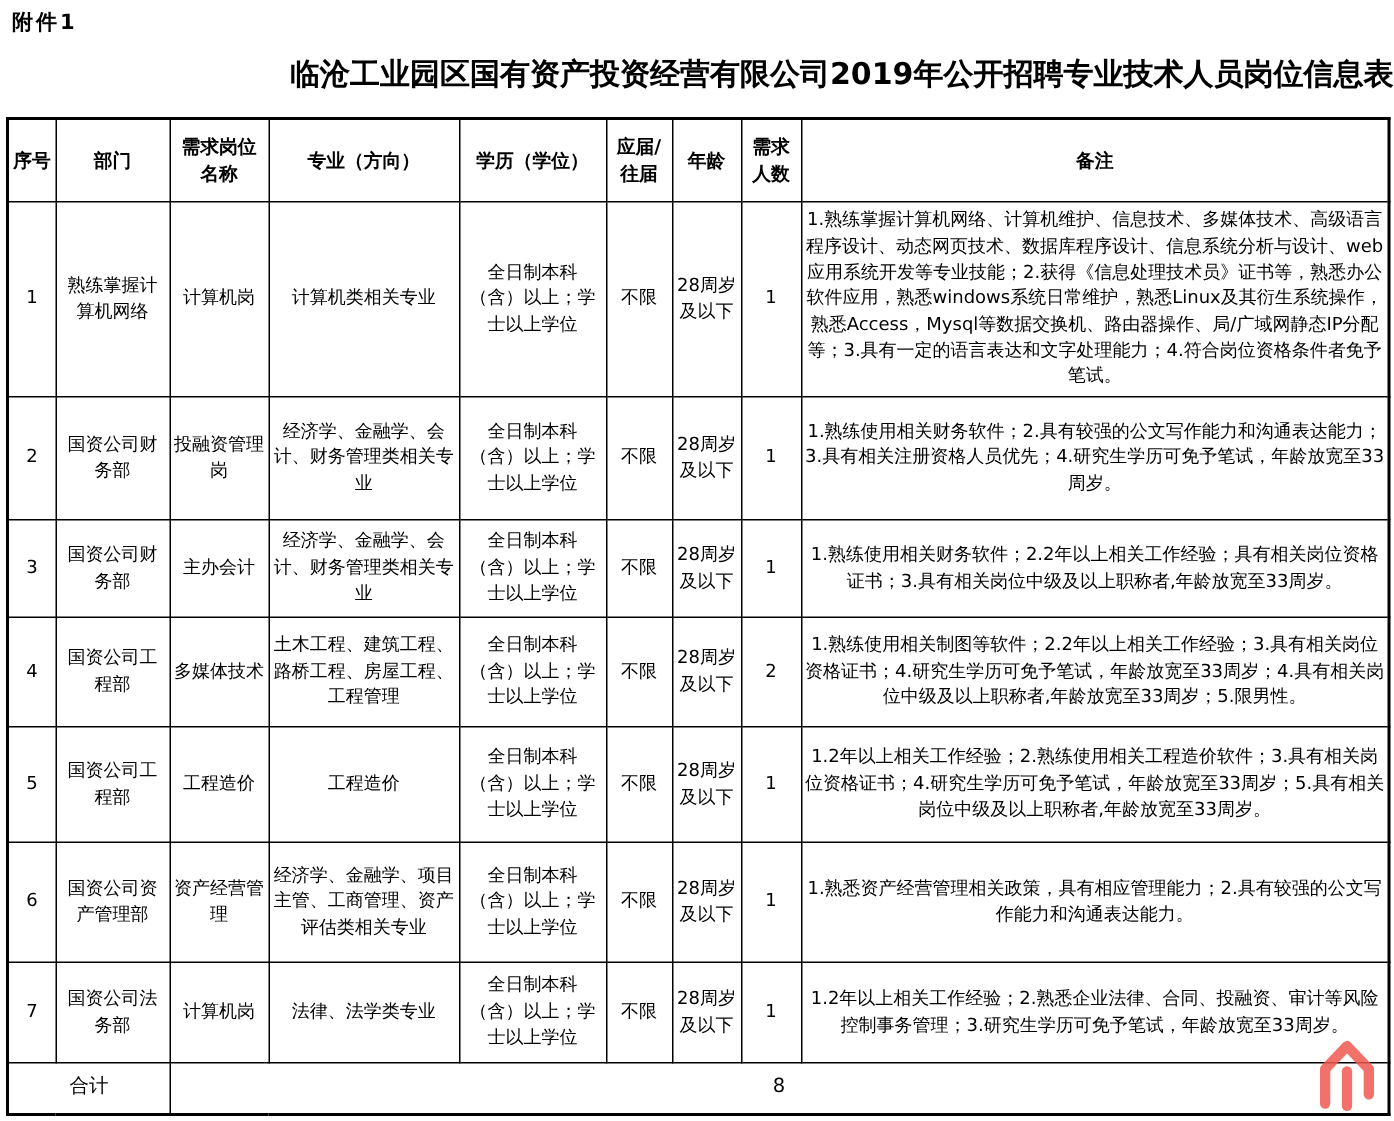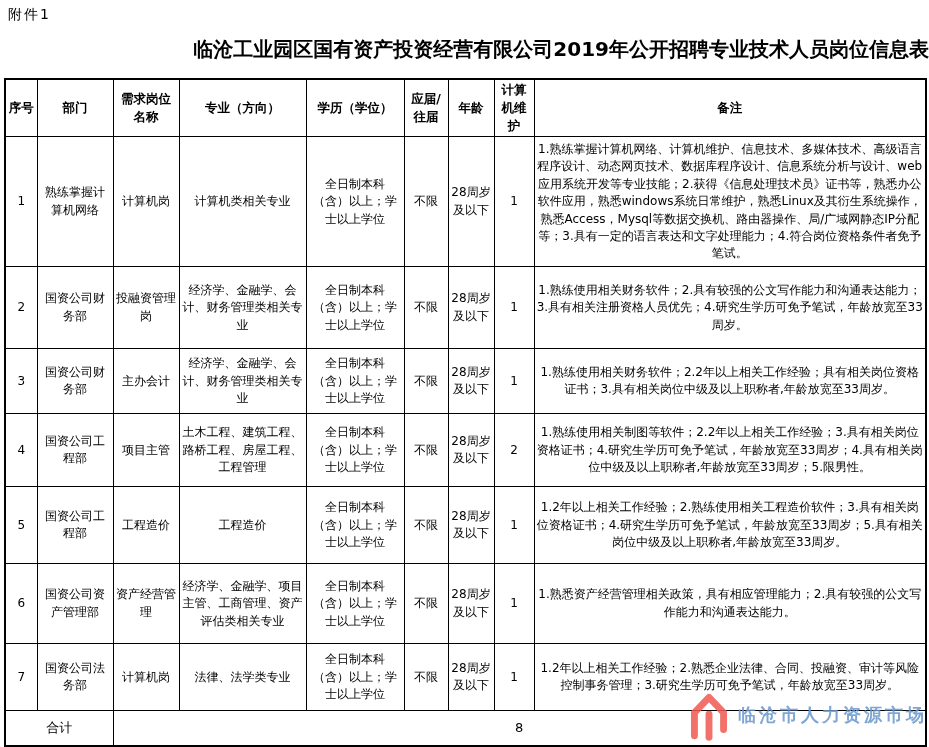"附件1" .attachment { font-weight: none -> bold }
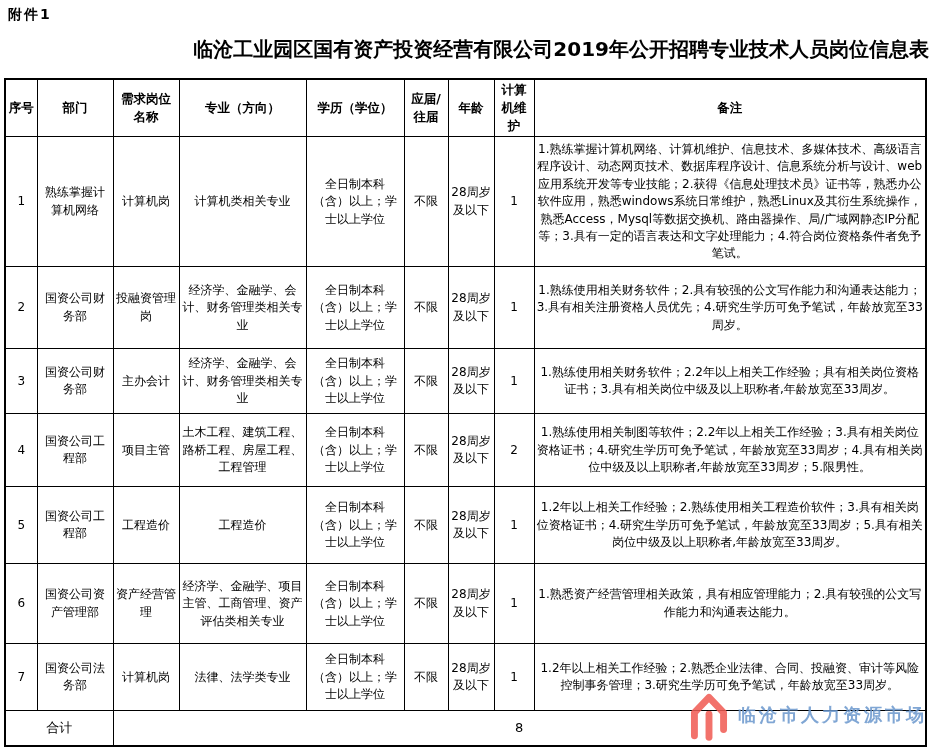"计算机维护" th { text: 计算机维护 -> 需求人数 }
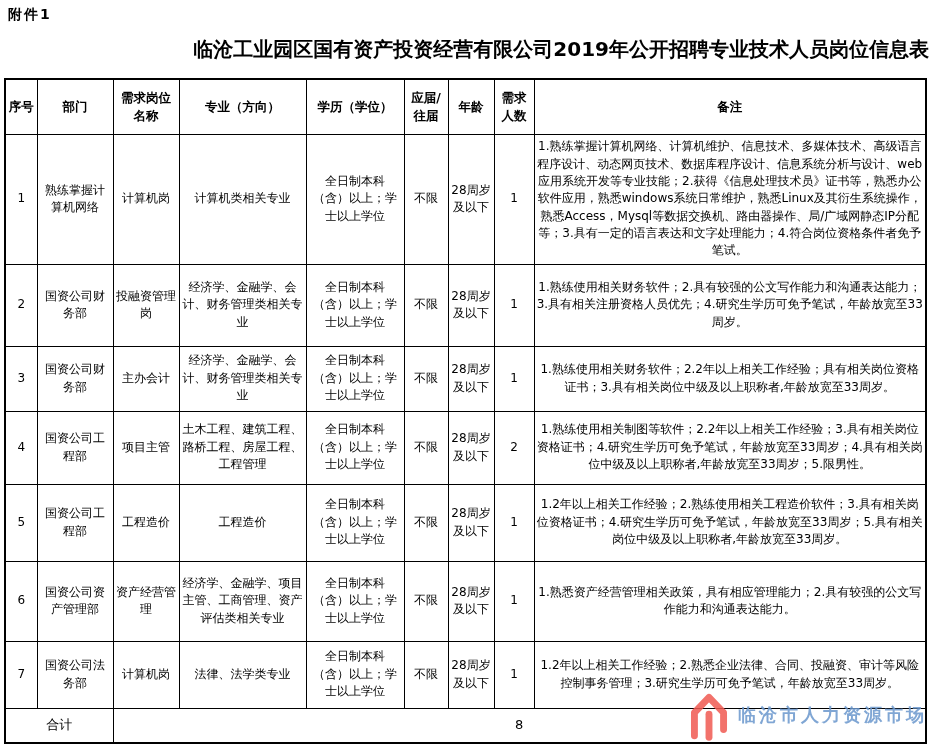"项目主管" td { text: 项目主管 -> 多媒体技术 }
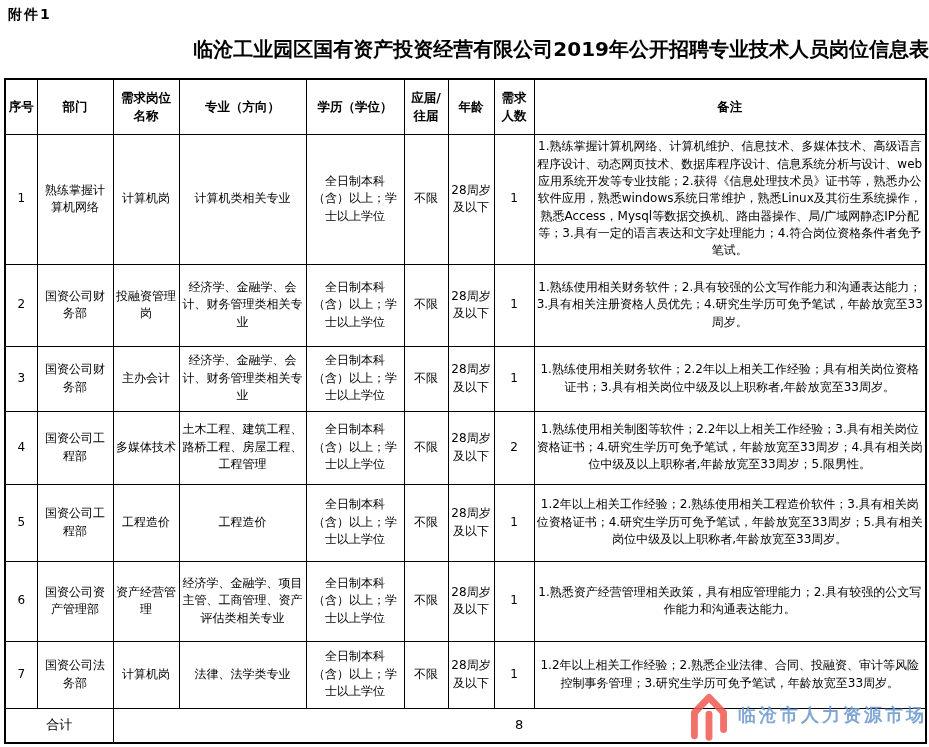"临沧市人力资源市场" div { html: <div>临沧市人力资源市场</div> -> none }
